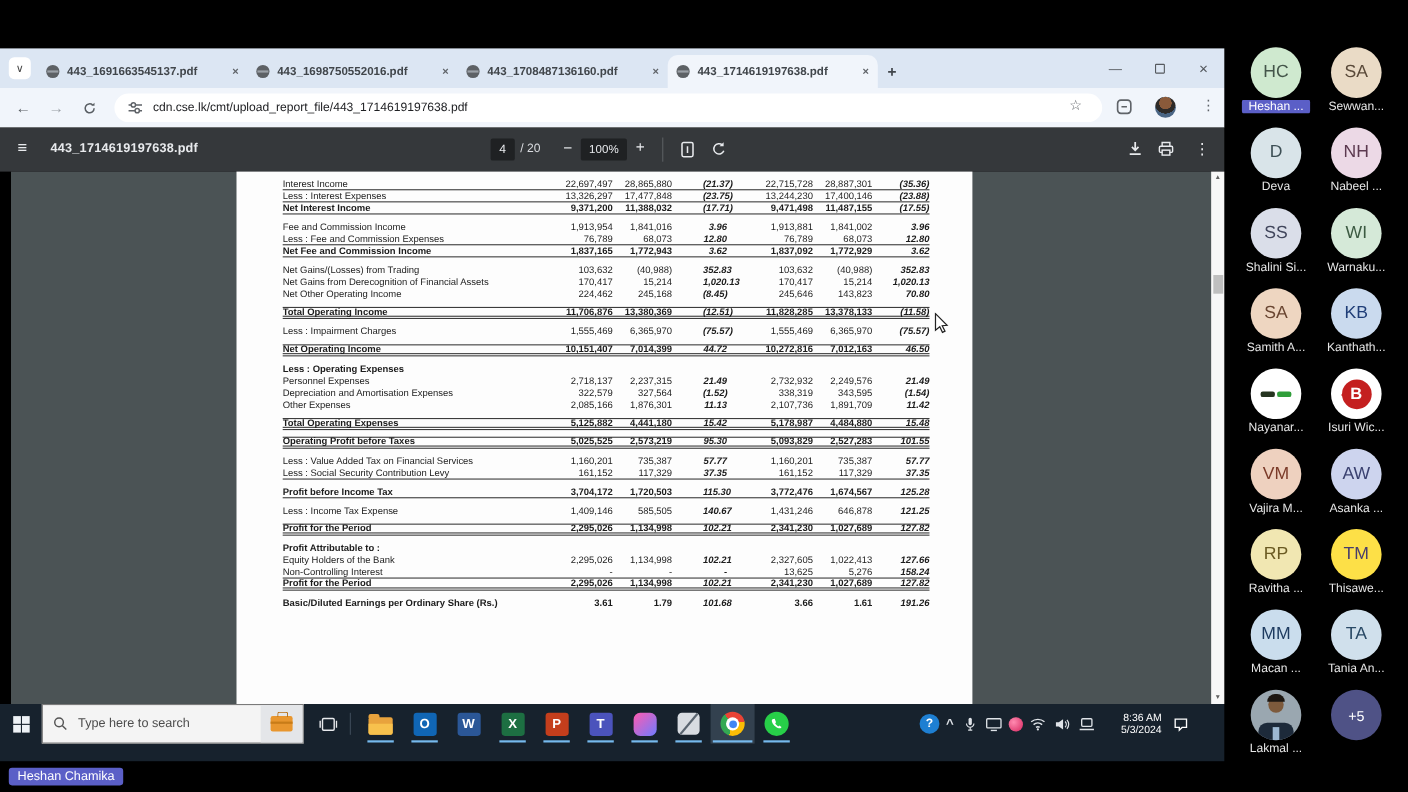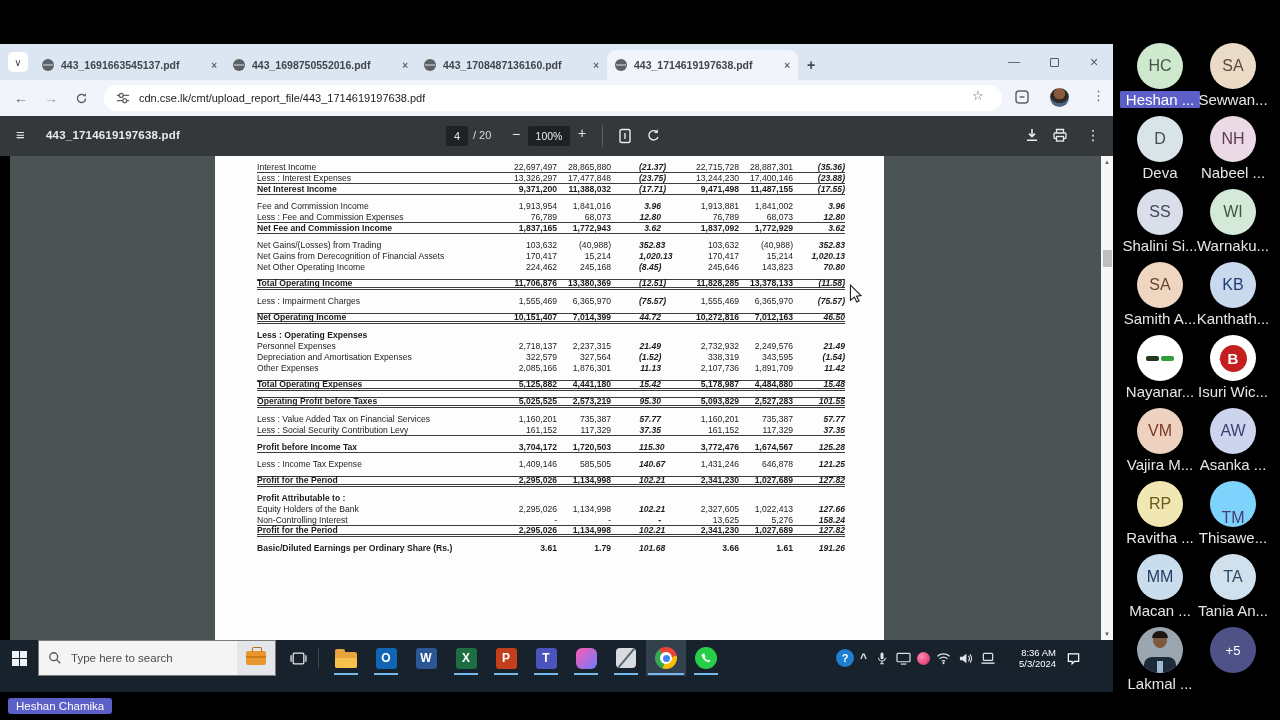"Heshan ..." .pname { font-size: 15px -> 11px }
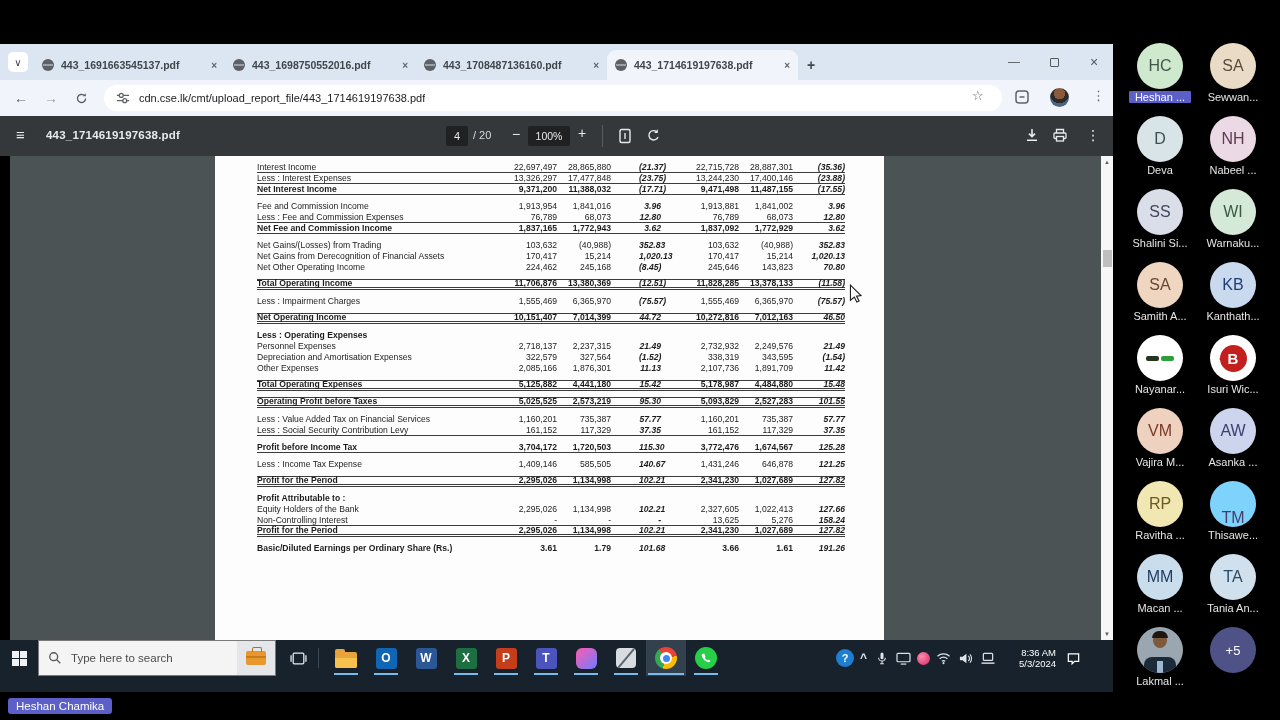"TM" div.av { align-items: flex-end -> none; background: #7dd3fc -> #fde047 }
